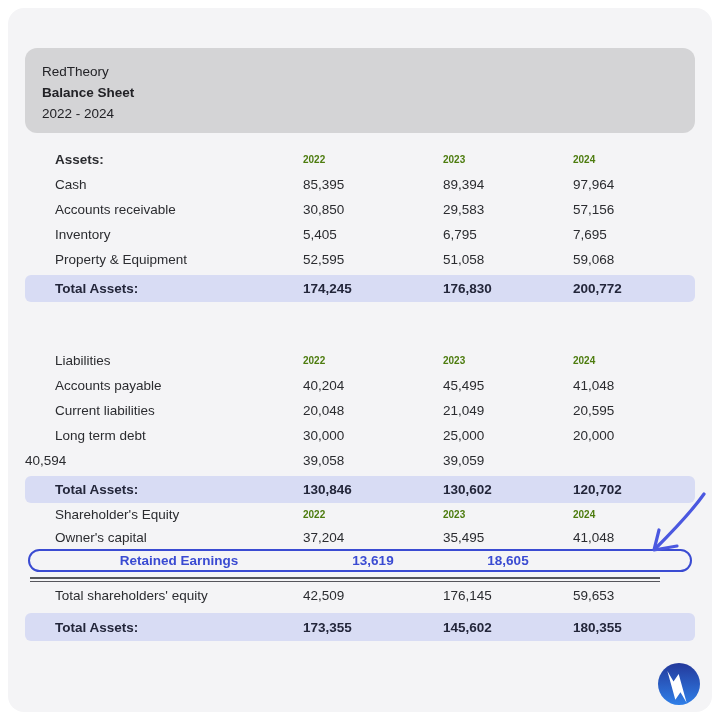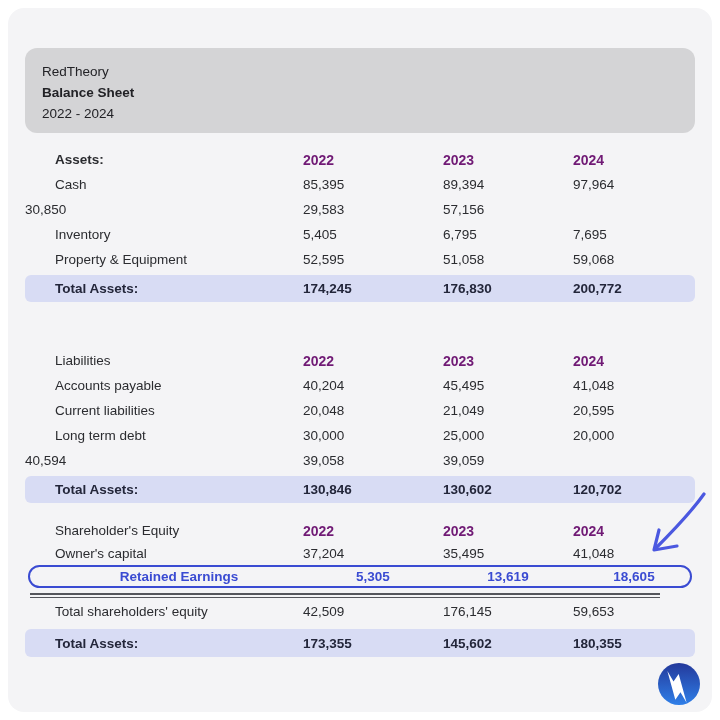"2022" .year { color: #701a75 -> #4d7c0f; font-size: 14px -> 10px }
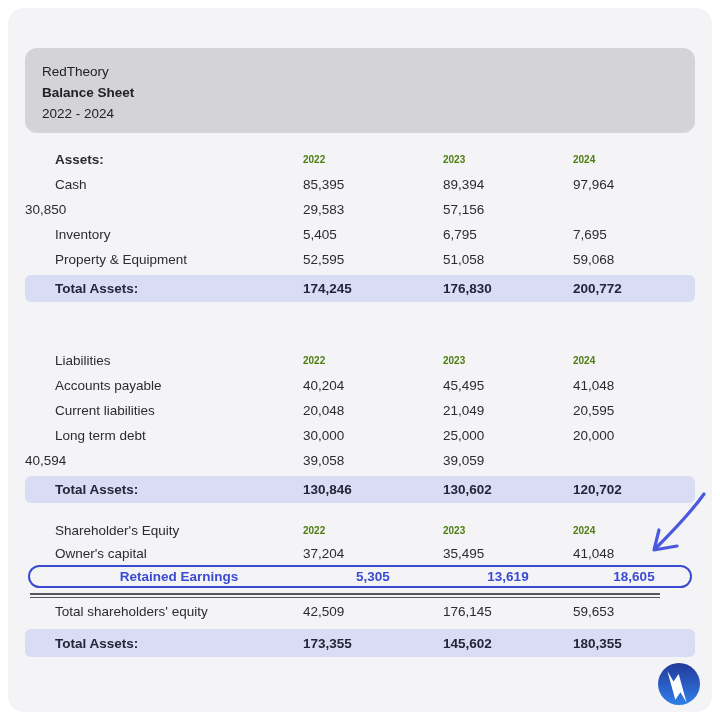"Accounts receivable" div.label { html: none -> <div>Accounts receivable</div> }
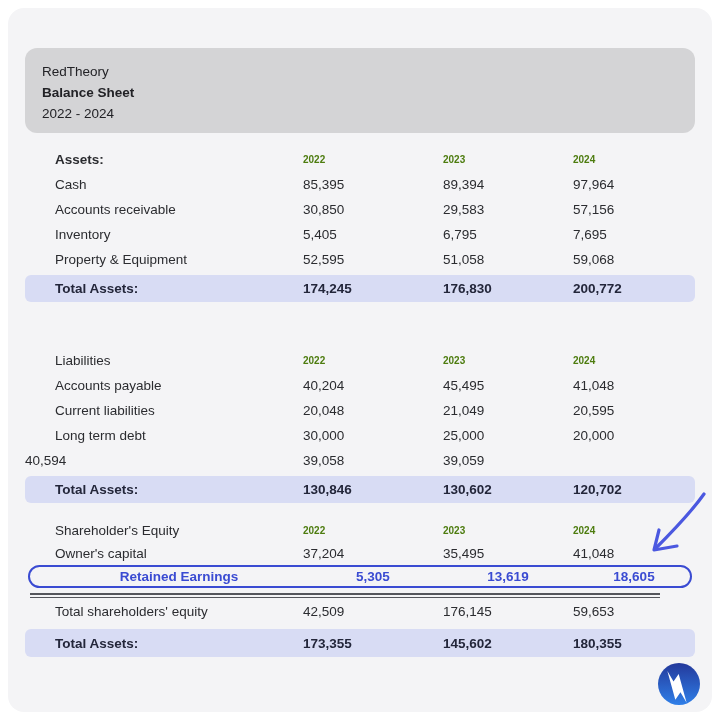"Shareholder's Equity" .sec-eq { margin-top: 16px -> none }
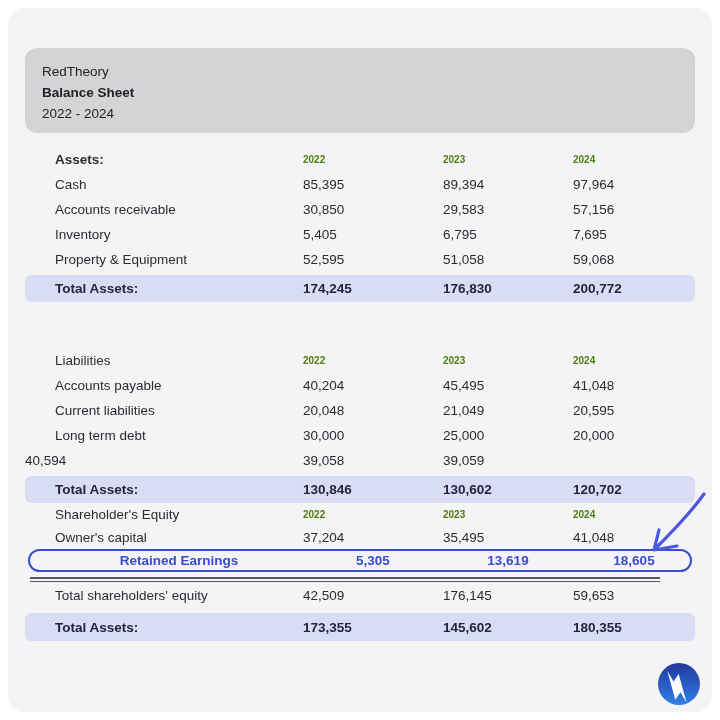"5,305" div { html: <div>5,305</div> -> none }
